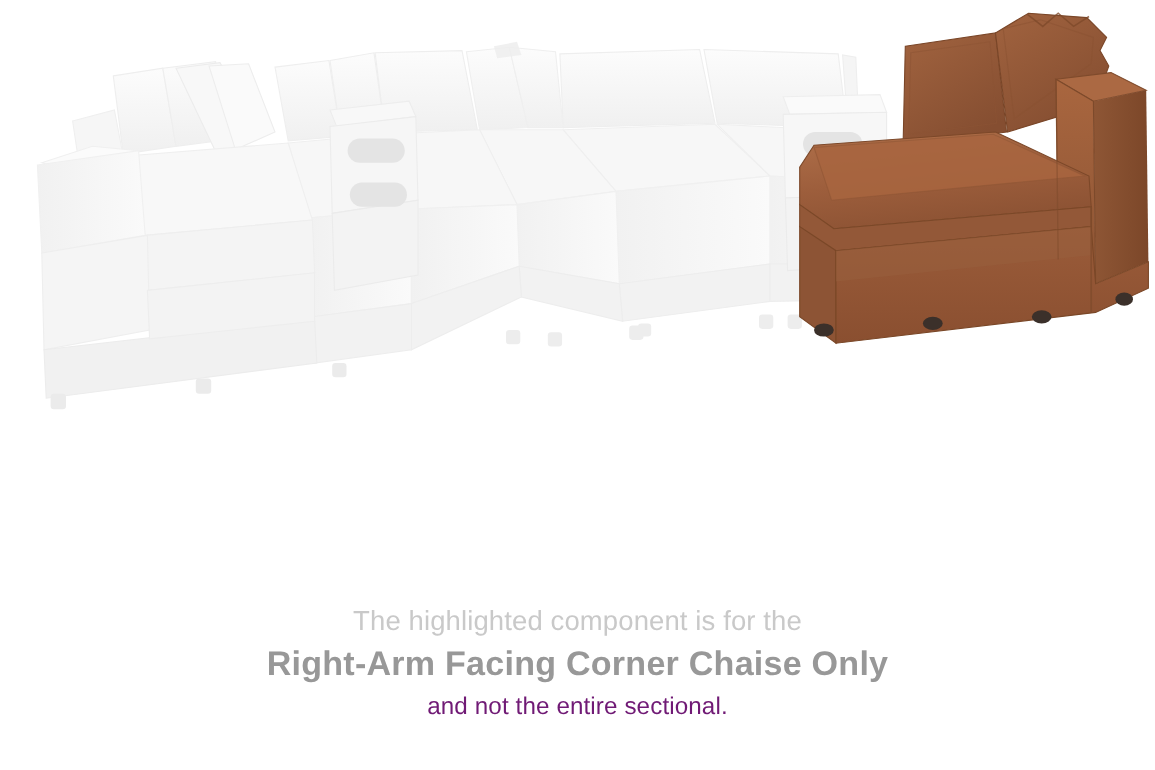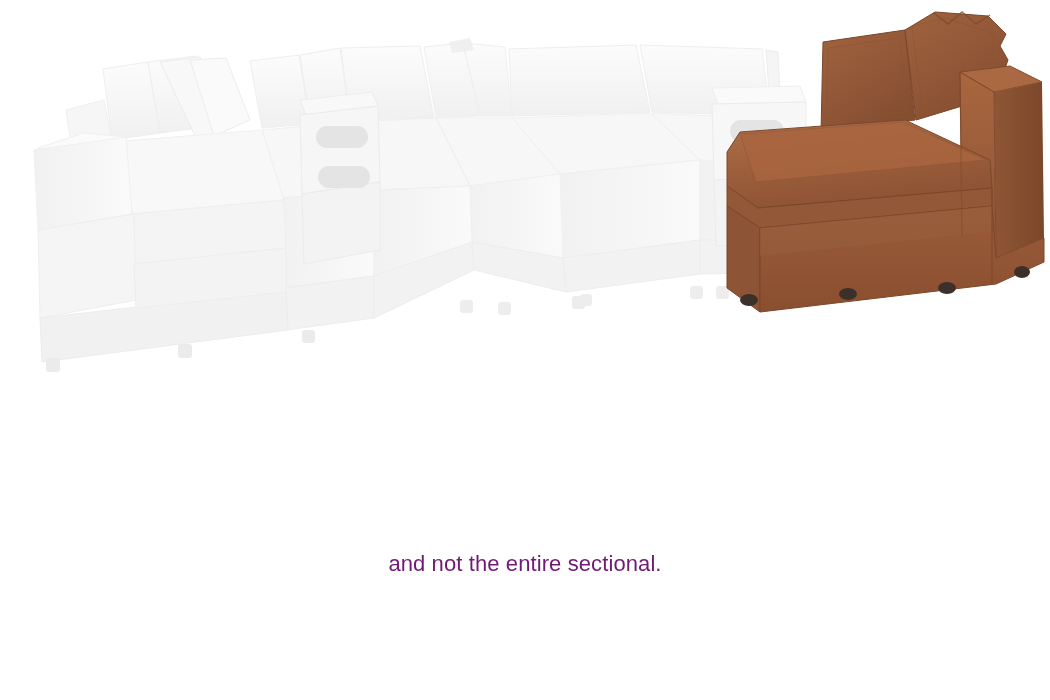"The highlighted component is for" span.caption-line-1 { html: none -> <span>The highlighted component is for the</span> }
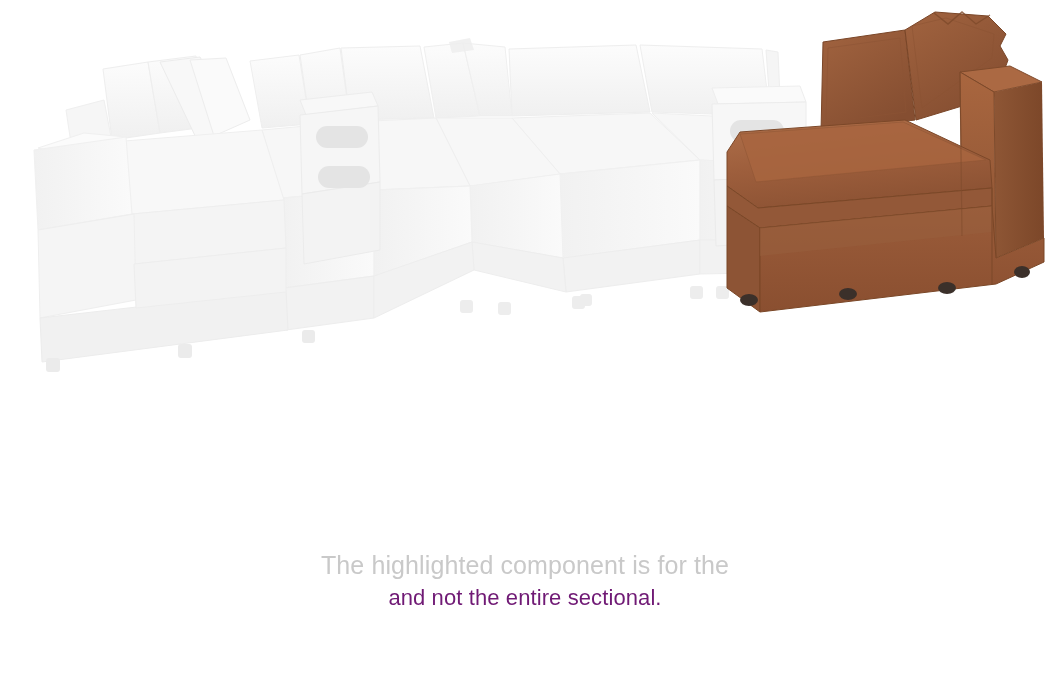"Right-Arm Facing Corner Chaise Only" span.caption-line-2 { html: none -> <span>Right-Arm Facing Corner Chaise Only</span> }
